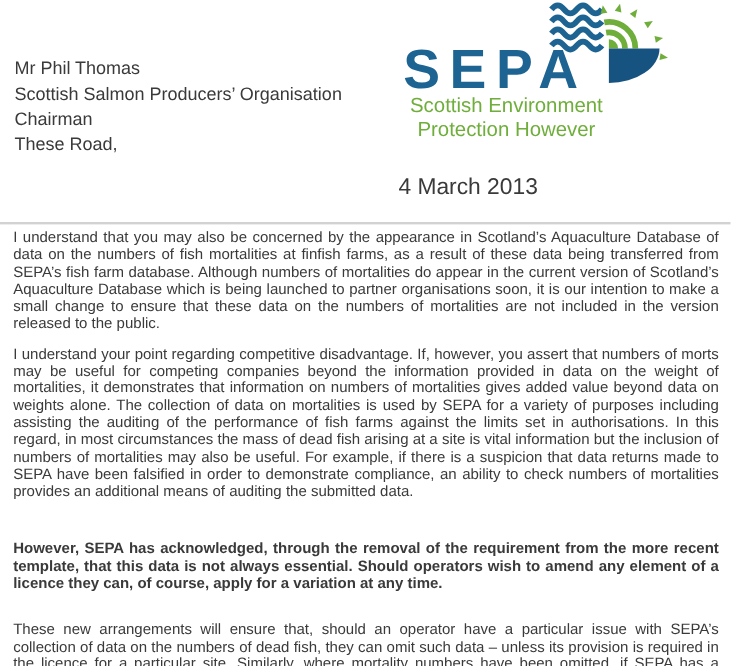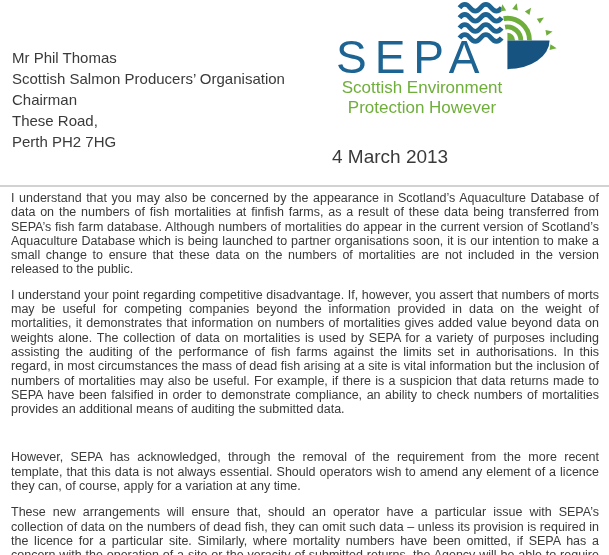"SEPA" .wordmark { font-weight: normal -> bold }
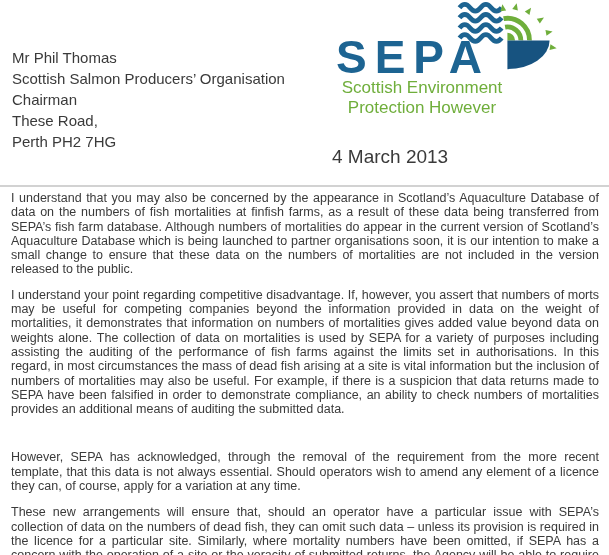"Perth PH2 7HG" div { html: <div>Perth PH2 7HG</div> -> none }
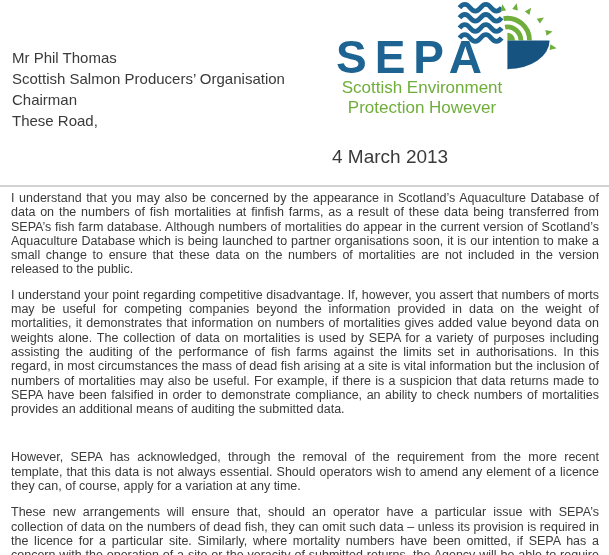"However, SEPA has acknowledged, through" .body-text p.gap-med { font-weight: none -> bold; margin-bottom: 12px -> 24px }
